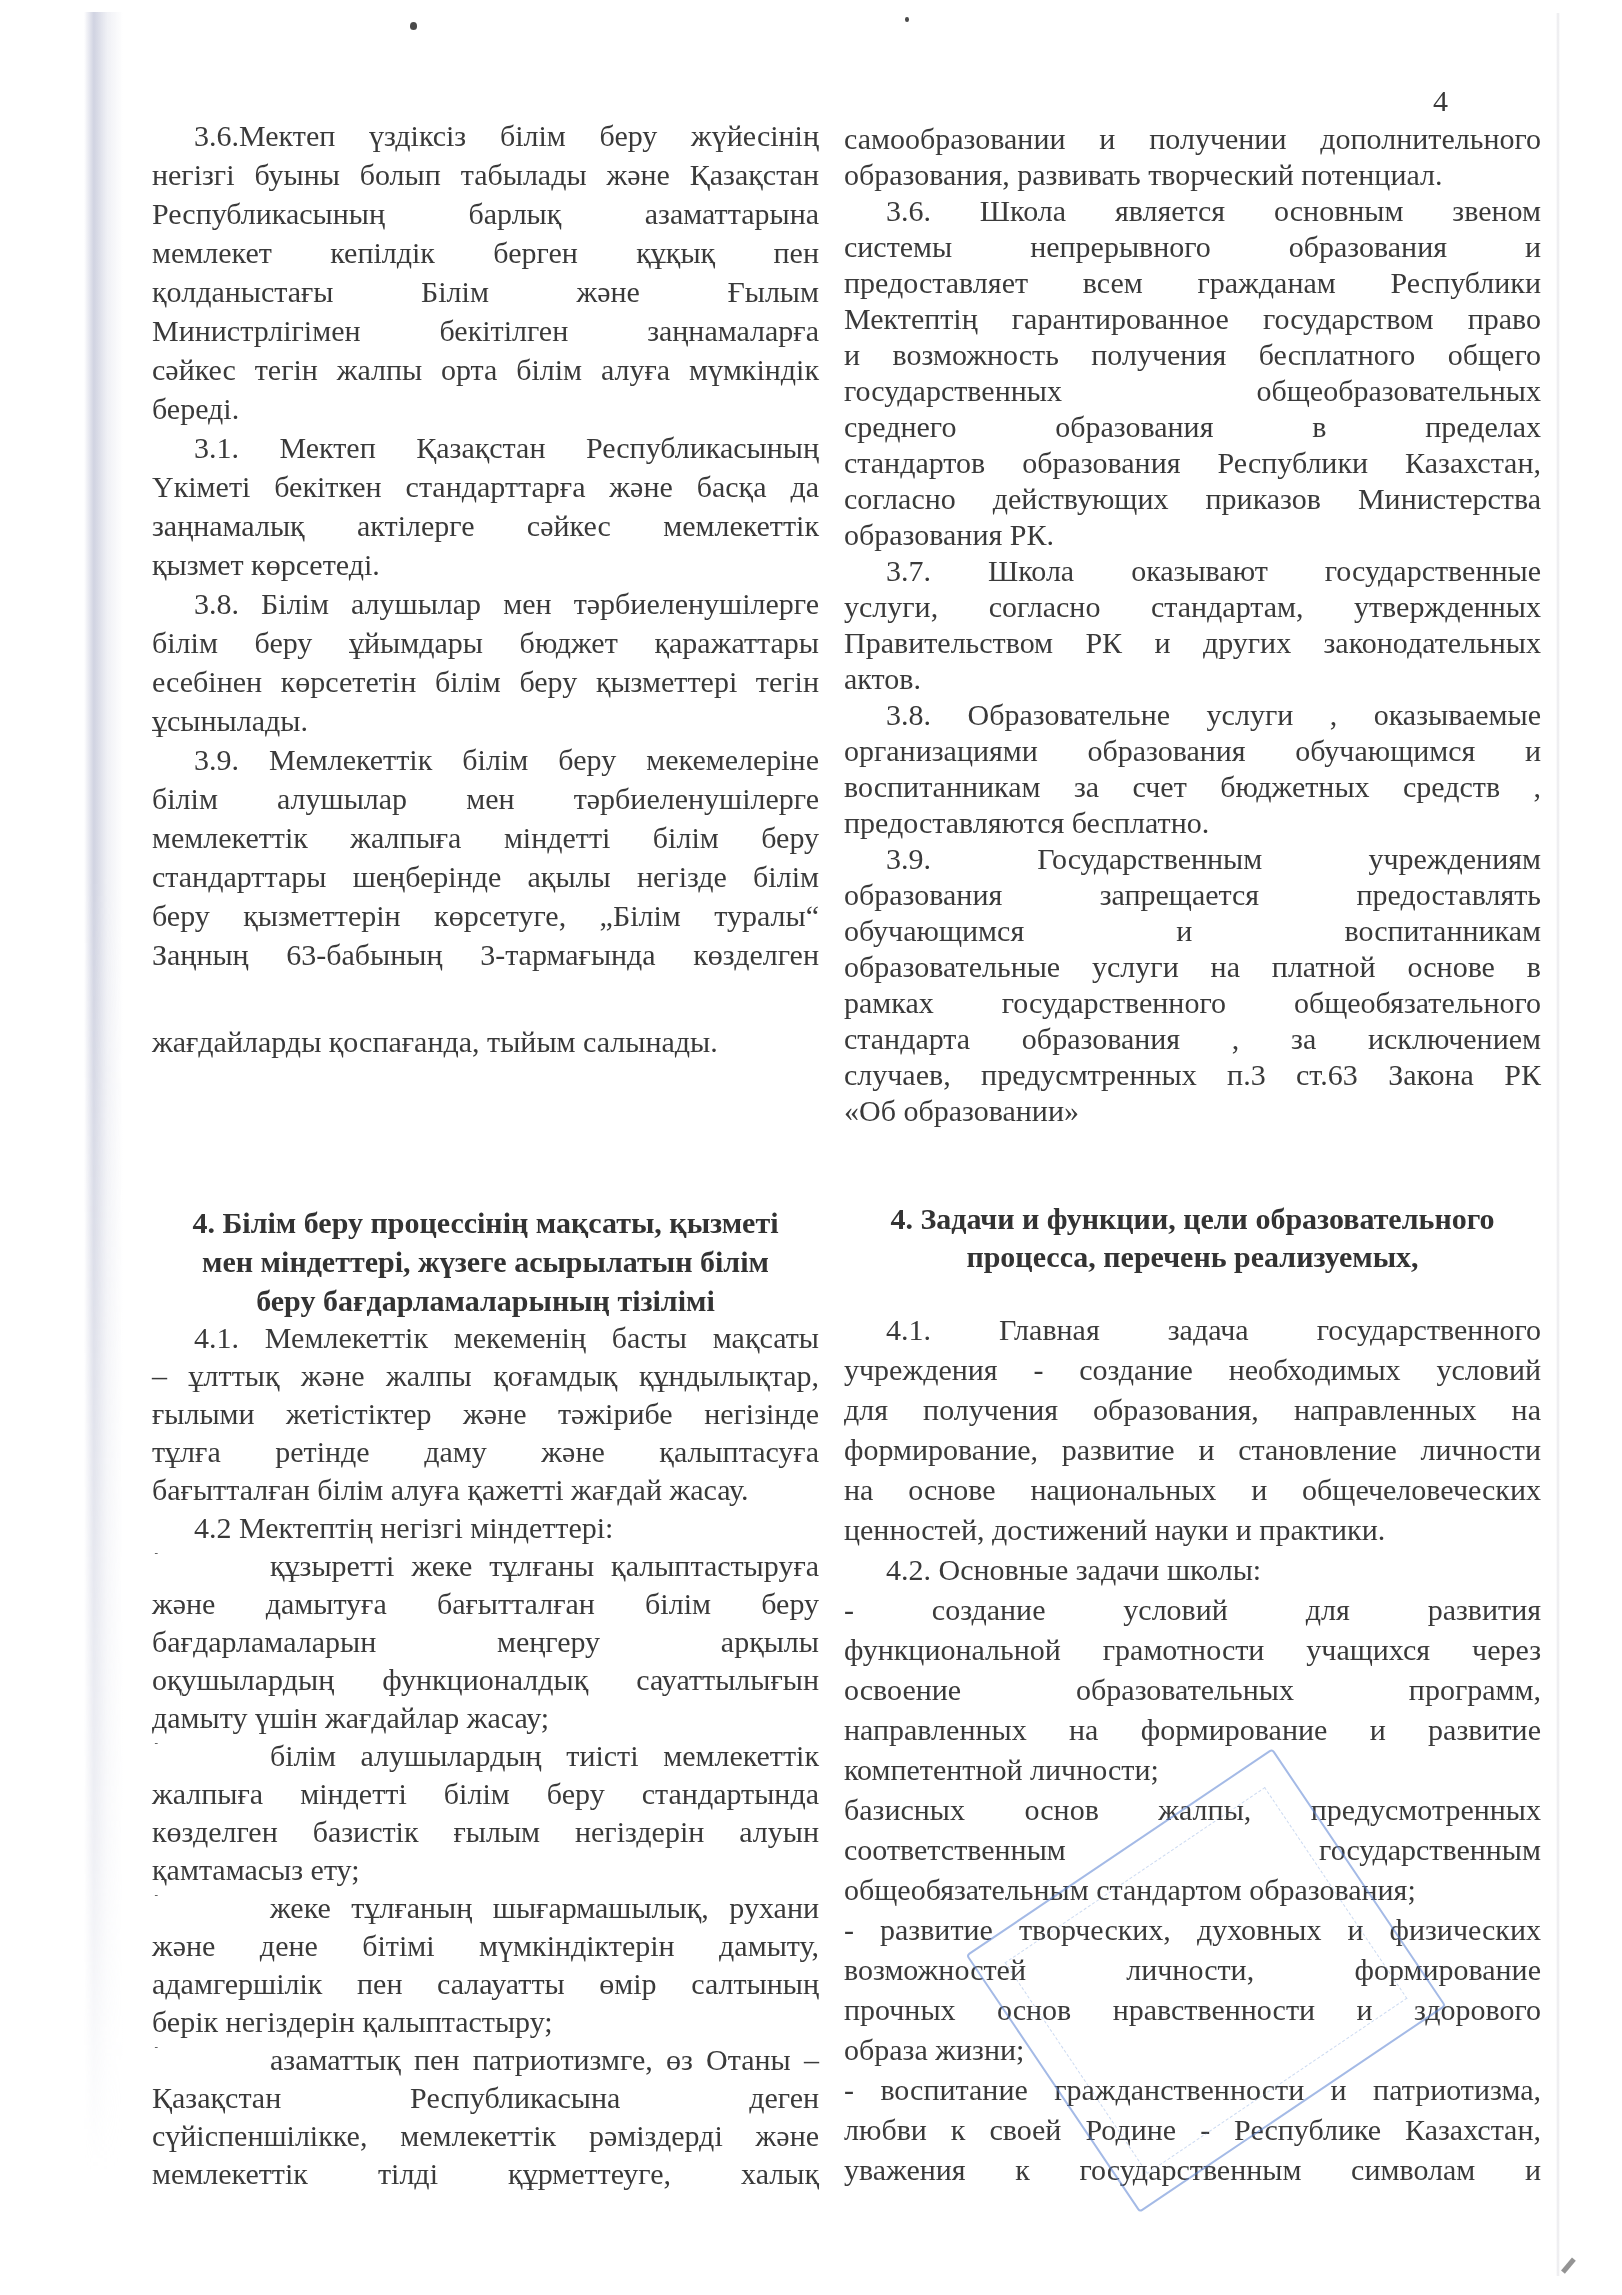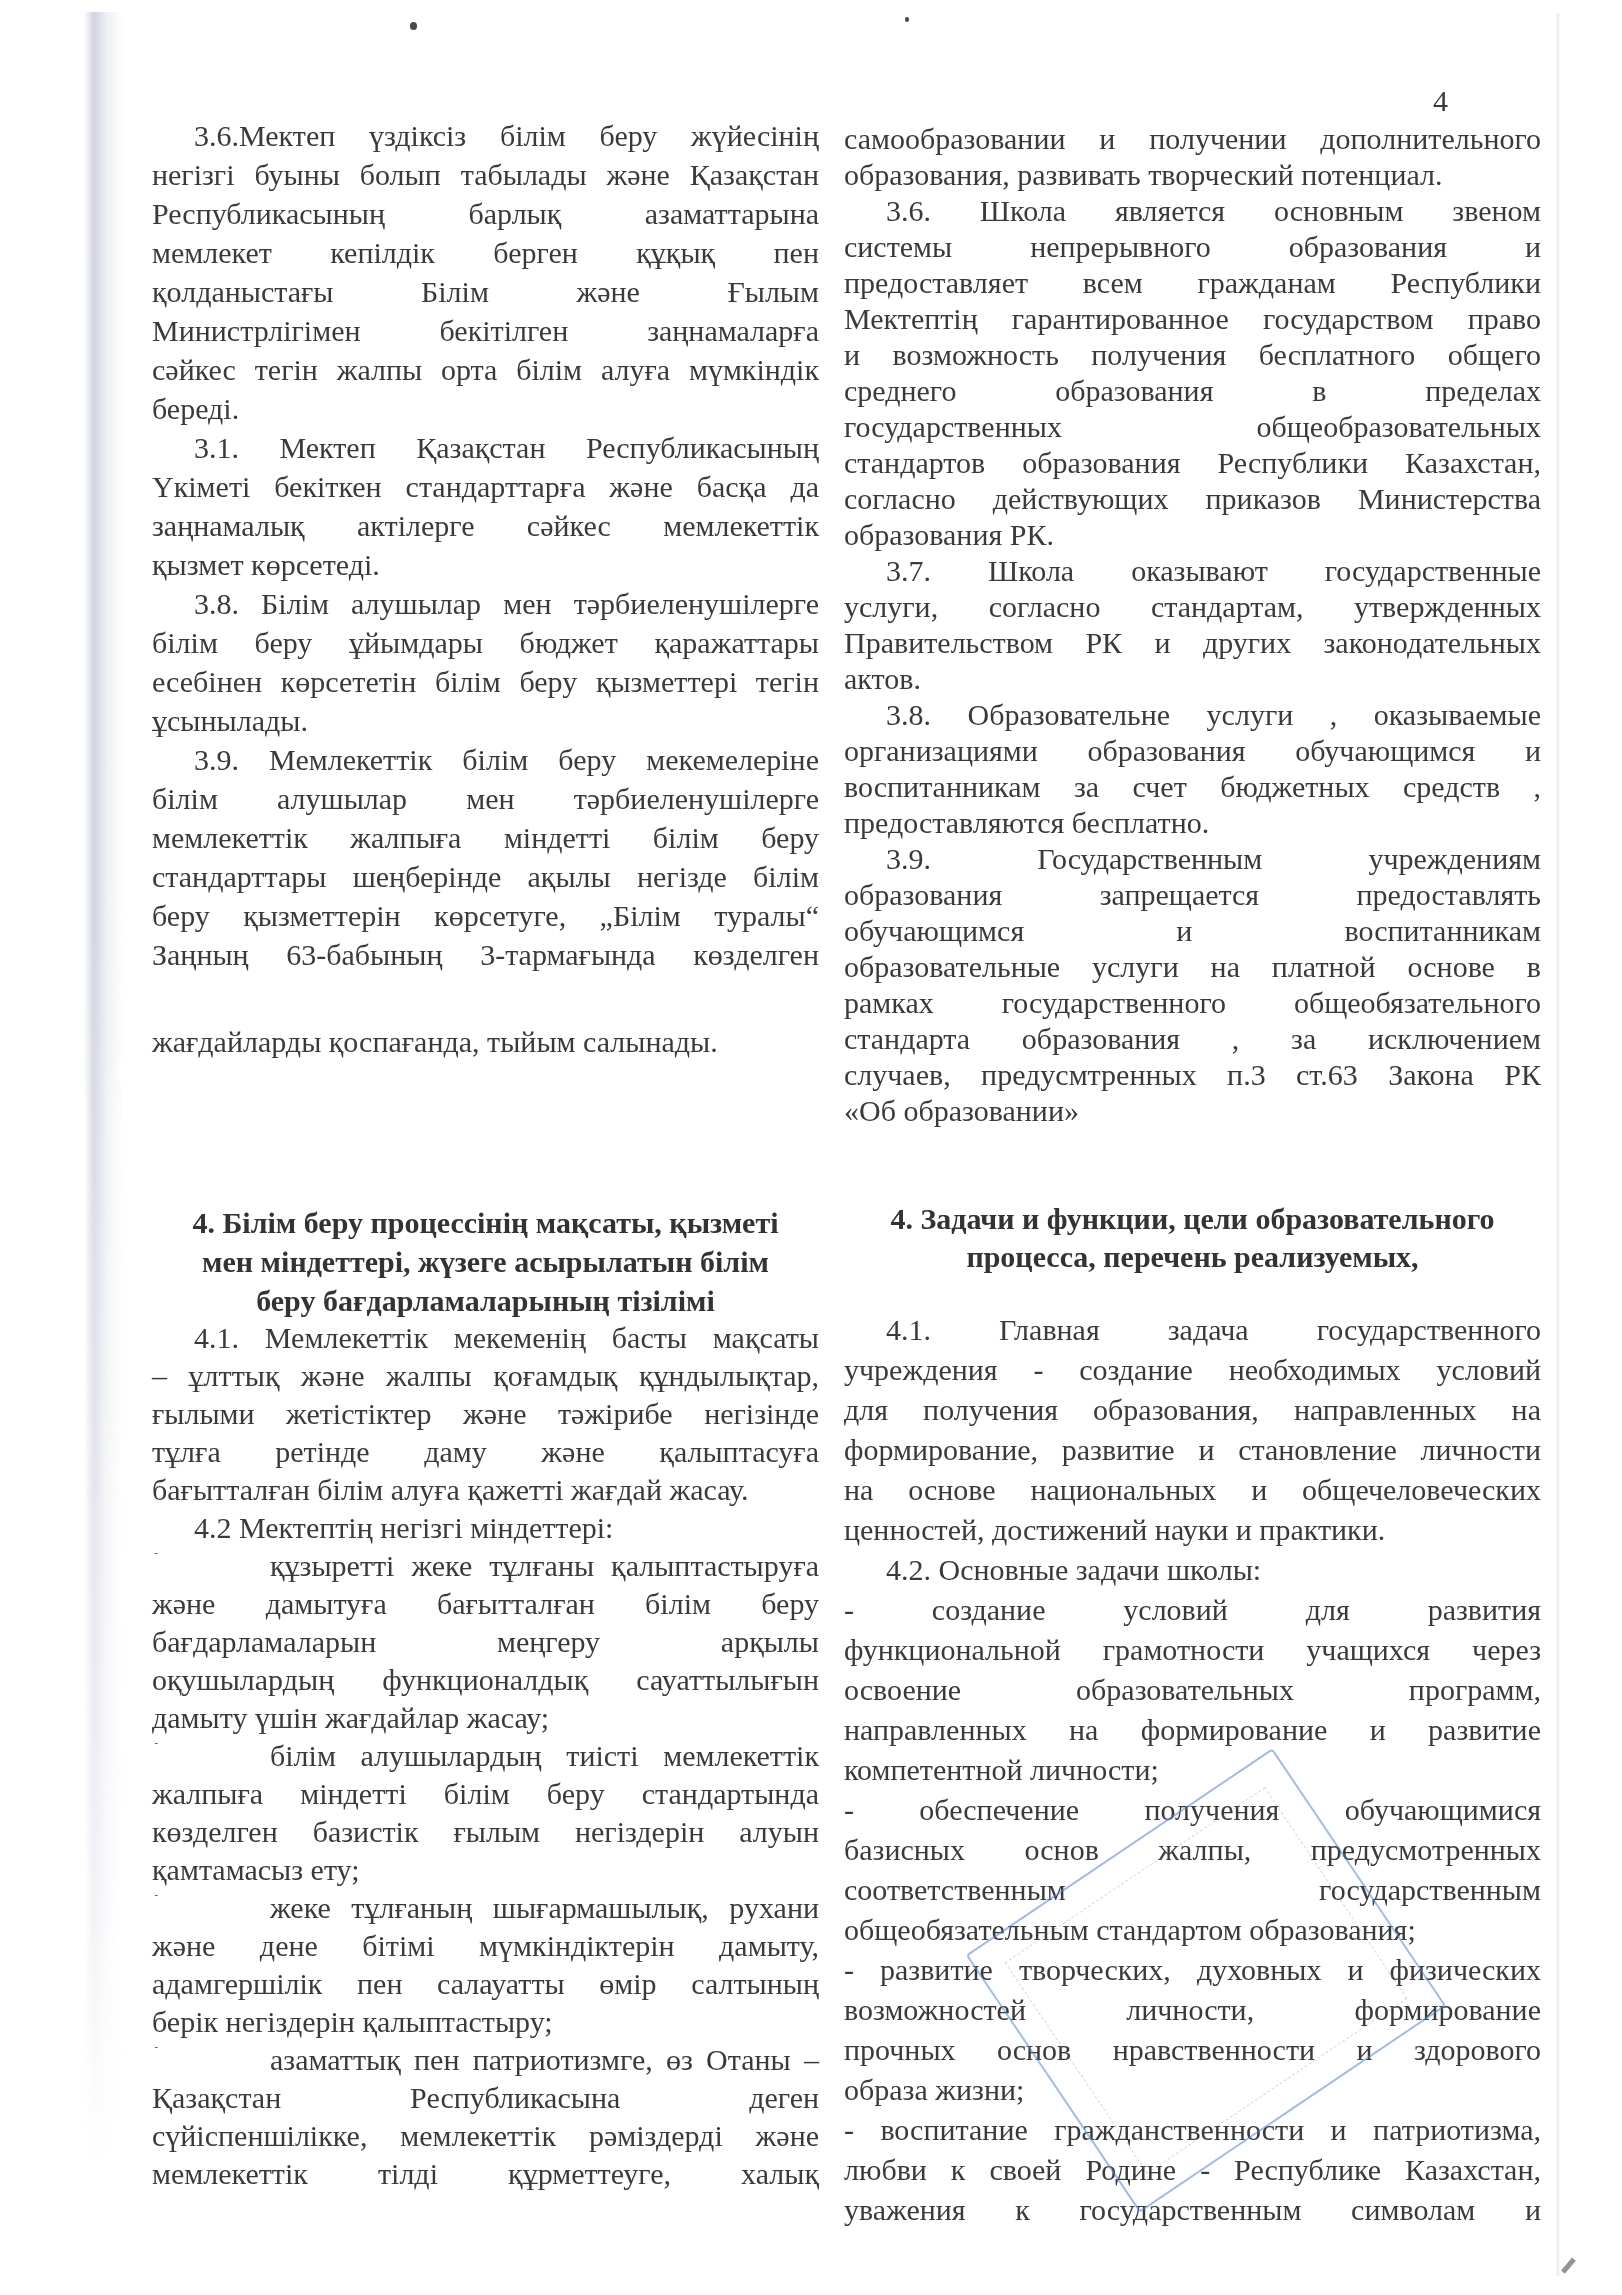"среднего образования в пределах" span.line { order: before "государственных общеобразовательных" -> after "государственных общеобразовательных" }
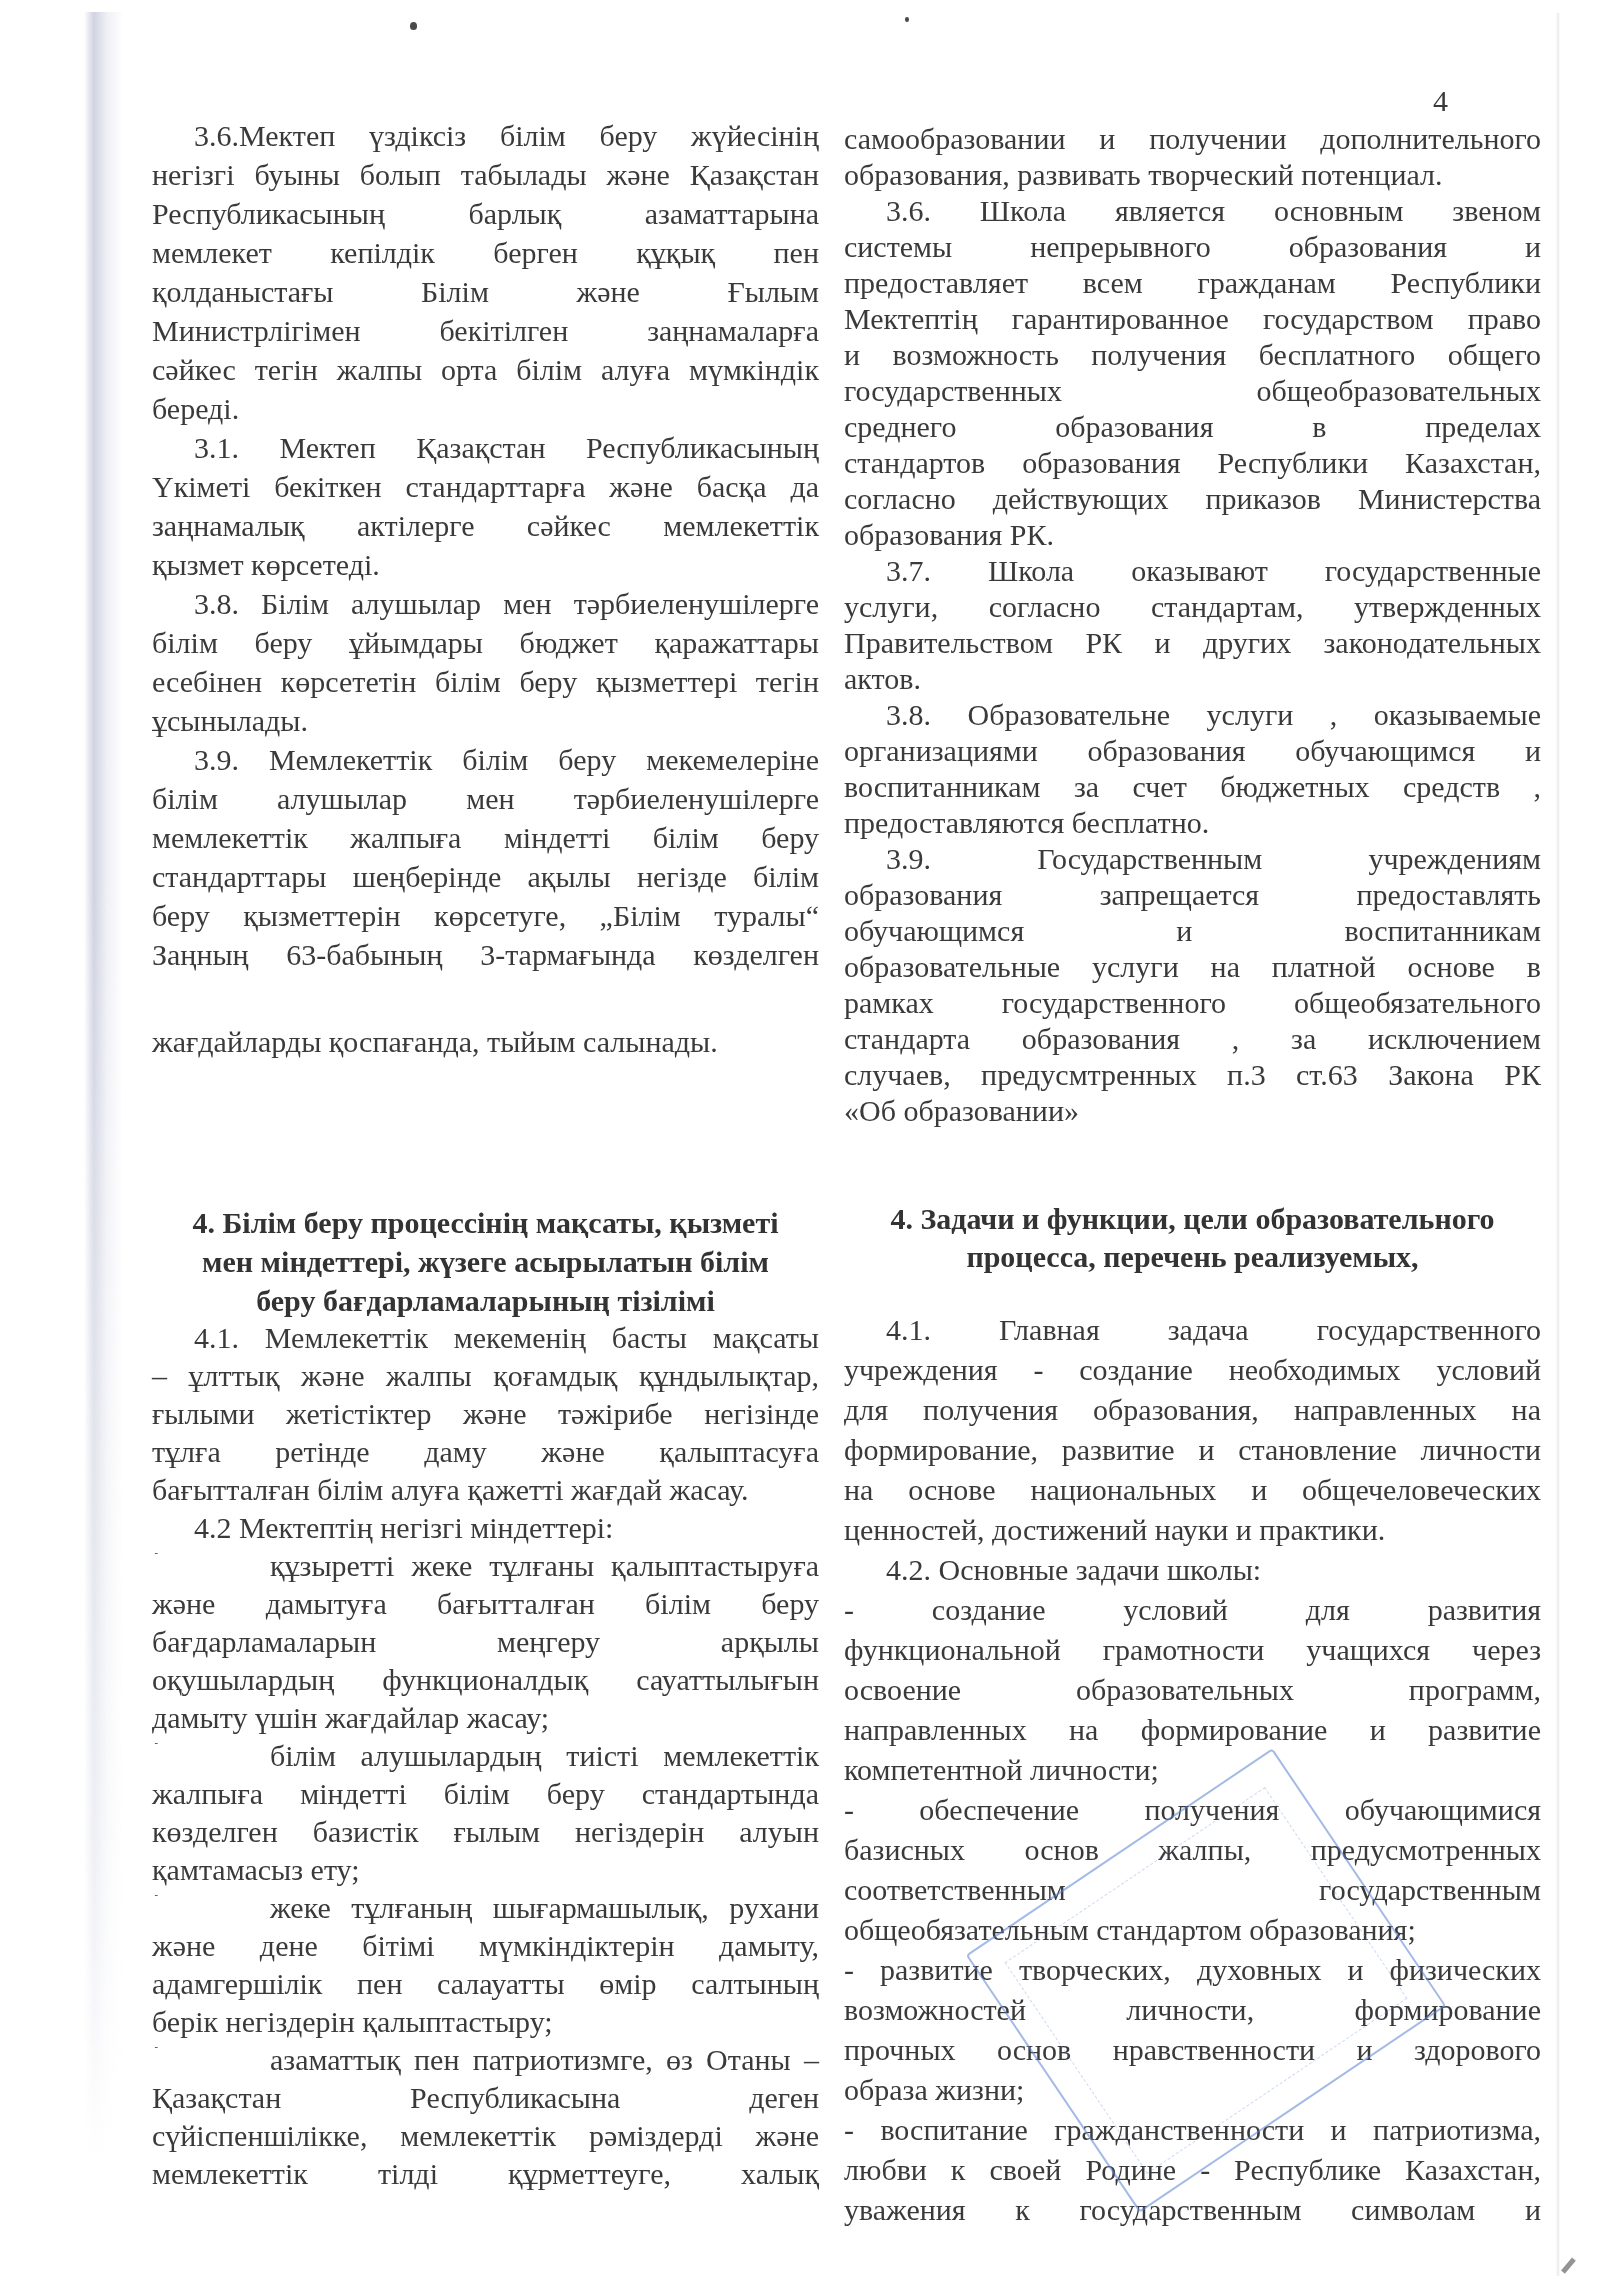"- обеспечение получения обучающимися" span.line { html: <span>- обеспечение получения обучающимися</span> -> none }
